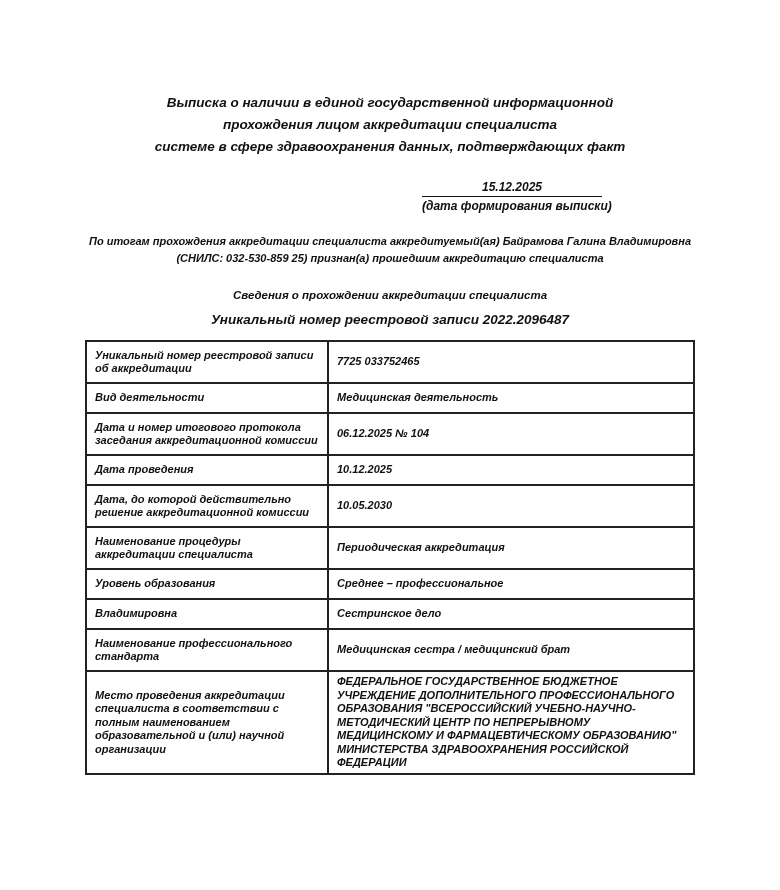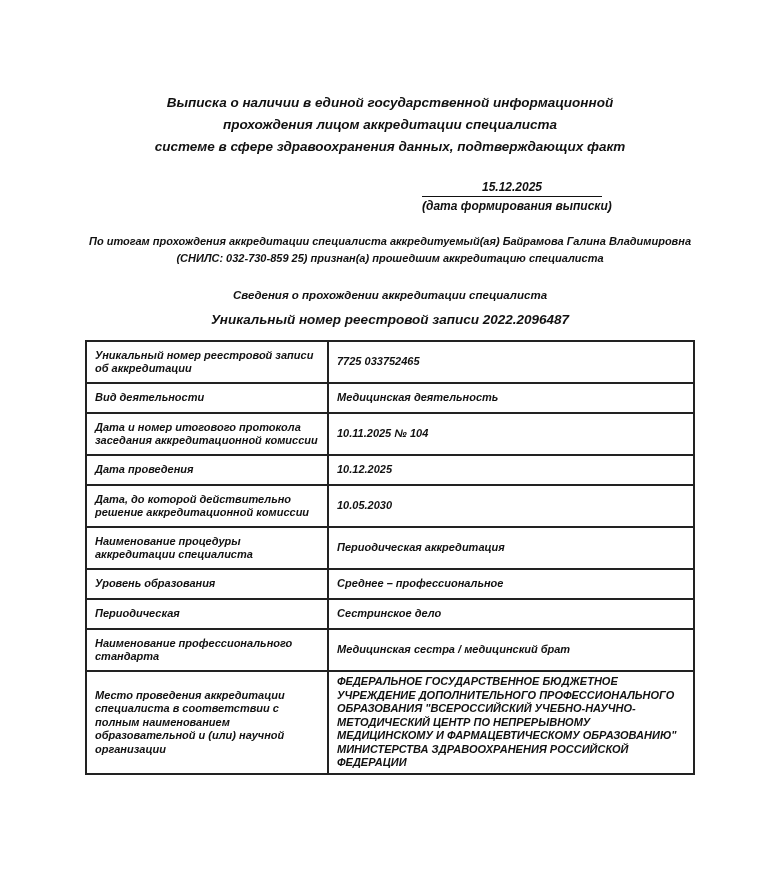"По итогам прохождения аккредитации" div.intro { text: 032-730-859 -> 032-530-859 }
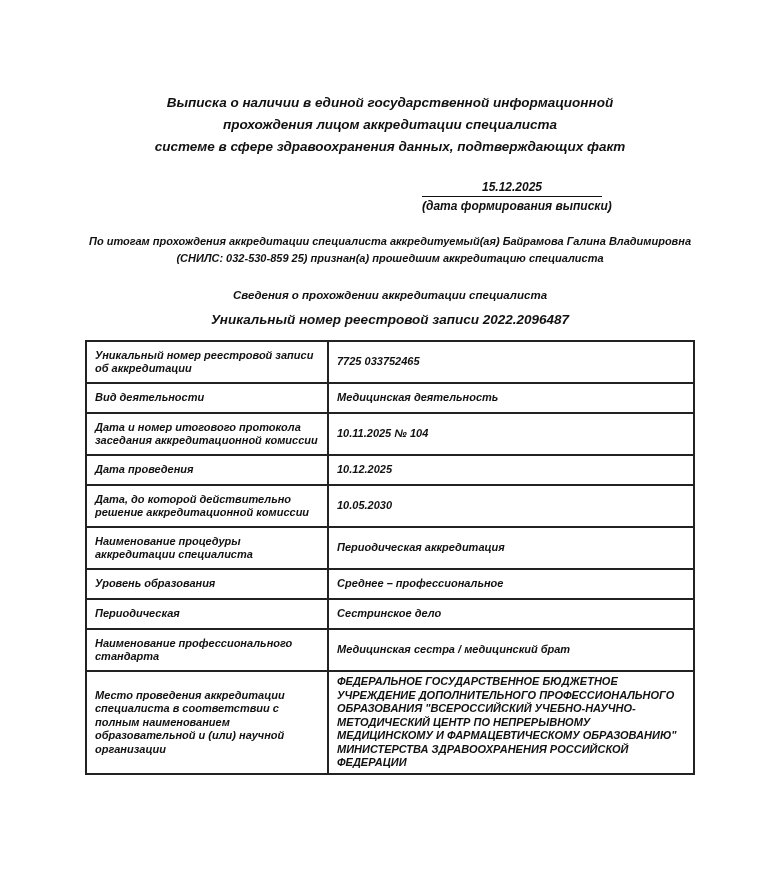"10.11.2025 № 104" td.value-cell { text: 10.11.2025 -> 06.12.2025 }
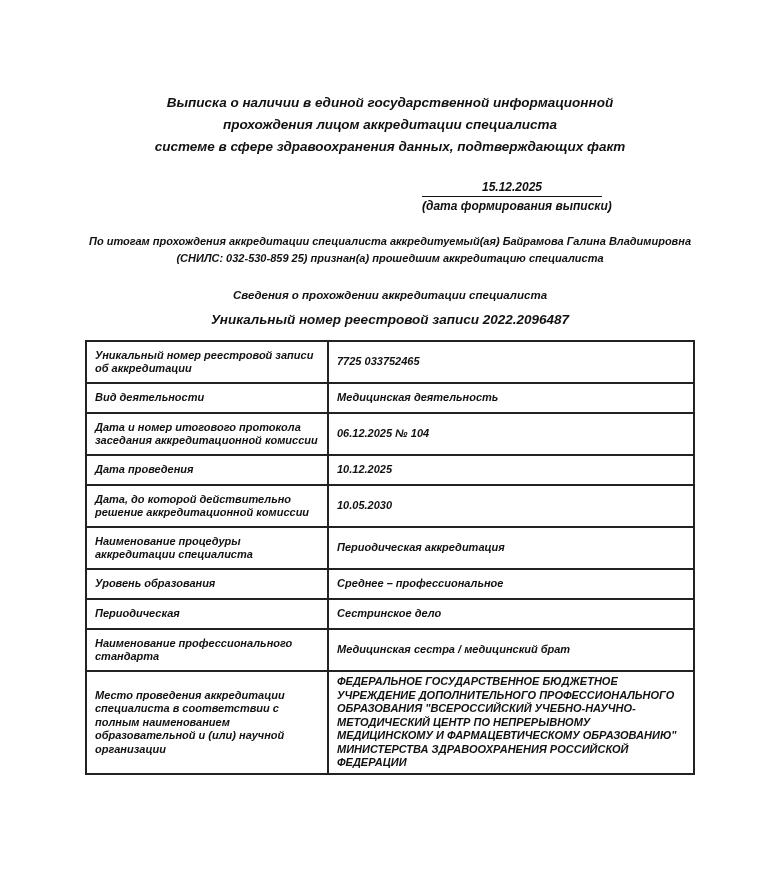"Периодическая" td.label-cell { text: Периодическая -> Владимировна }
